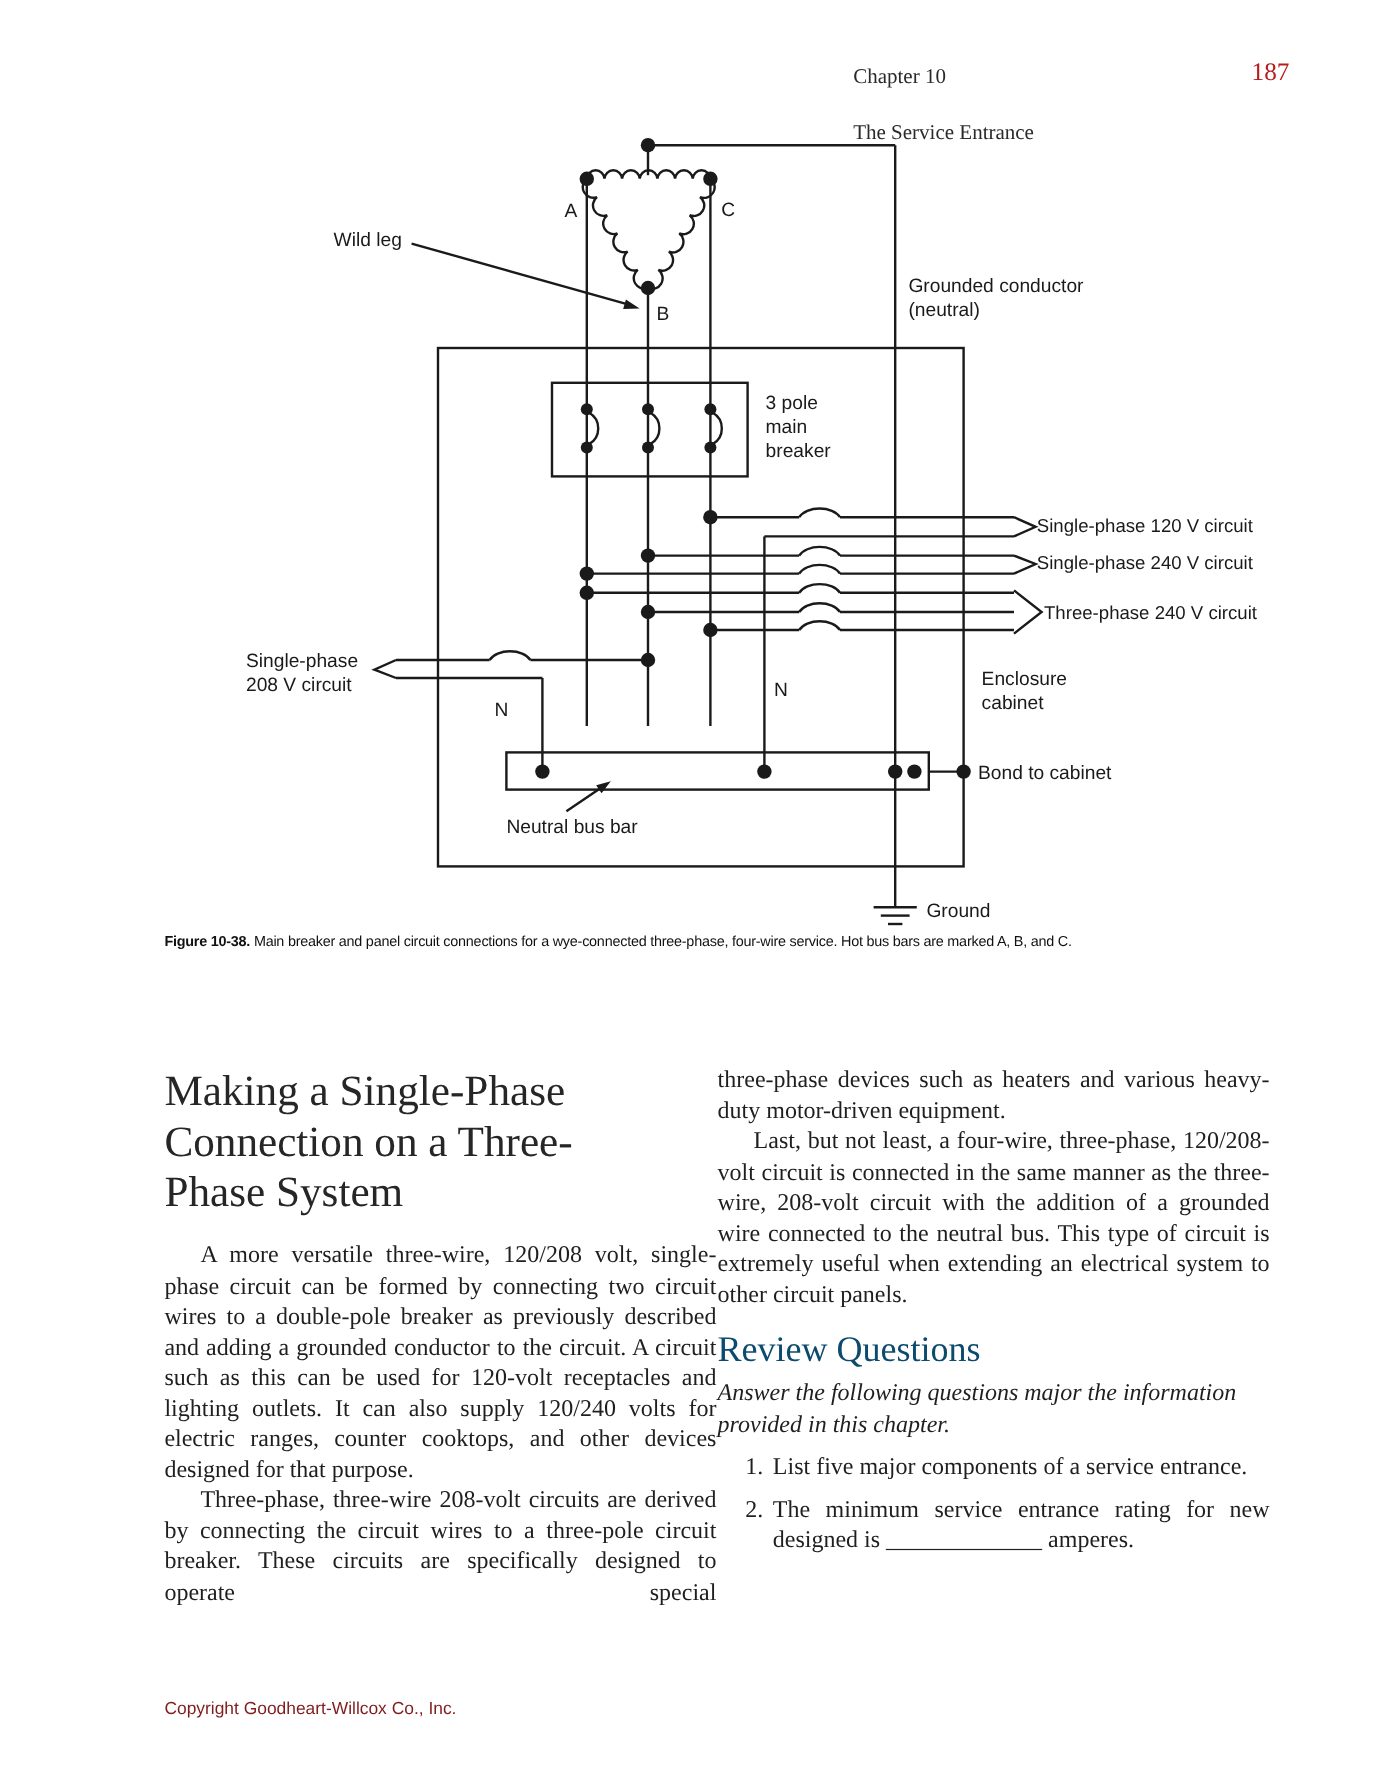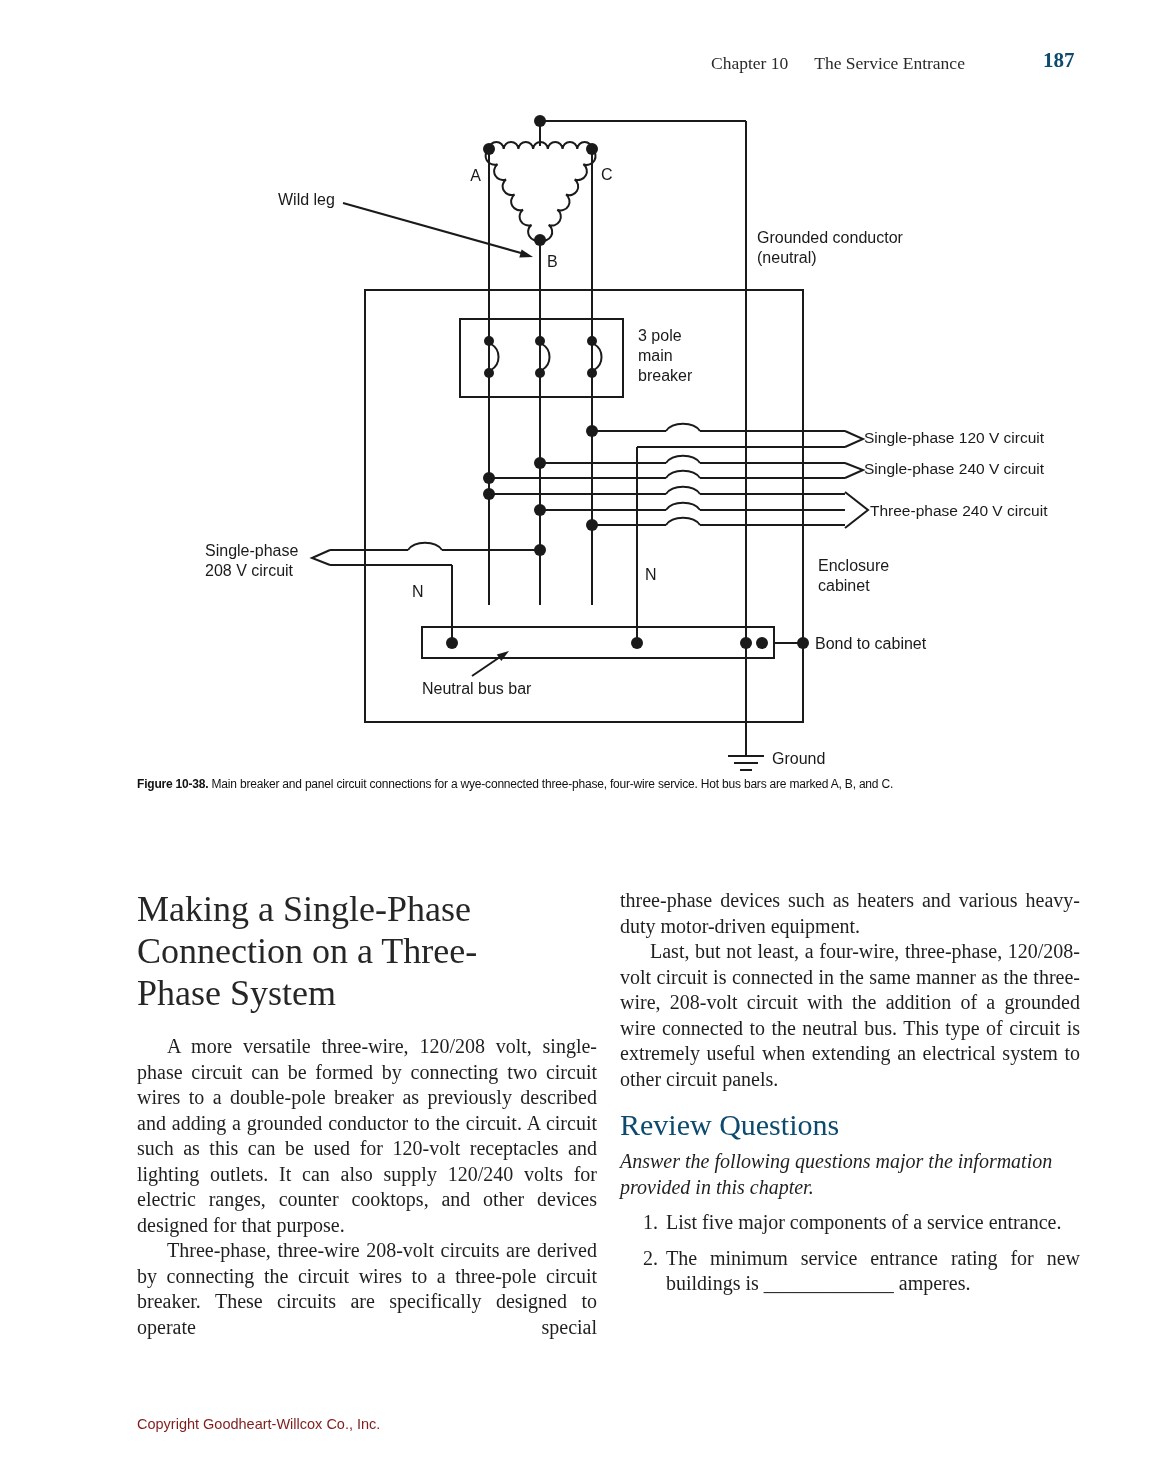"Chapter 10" .running-head { flex-direction: none -> column }
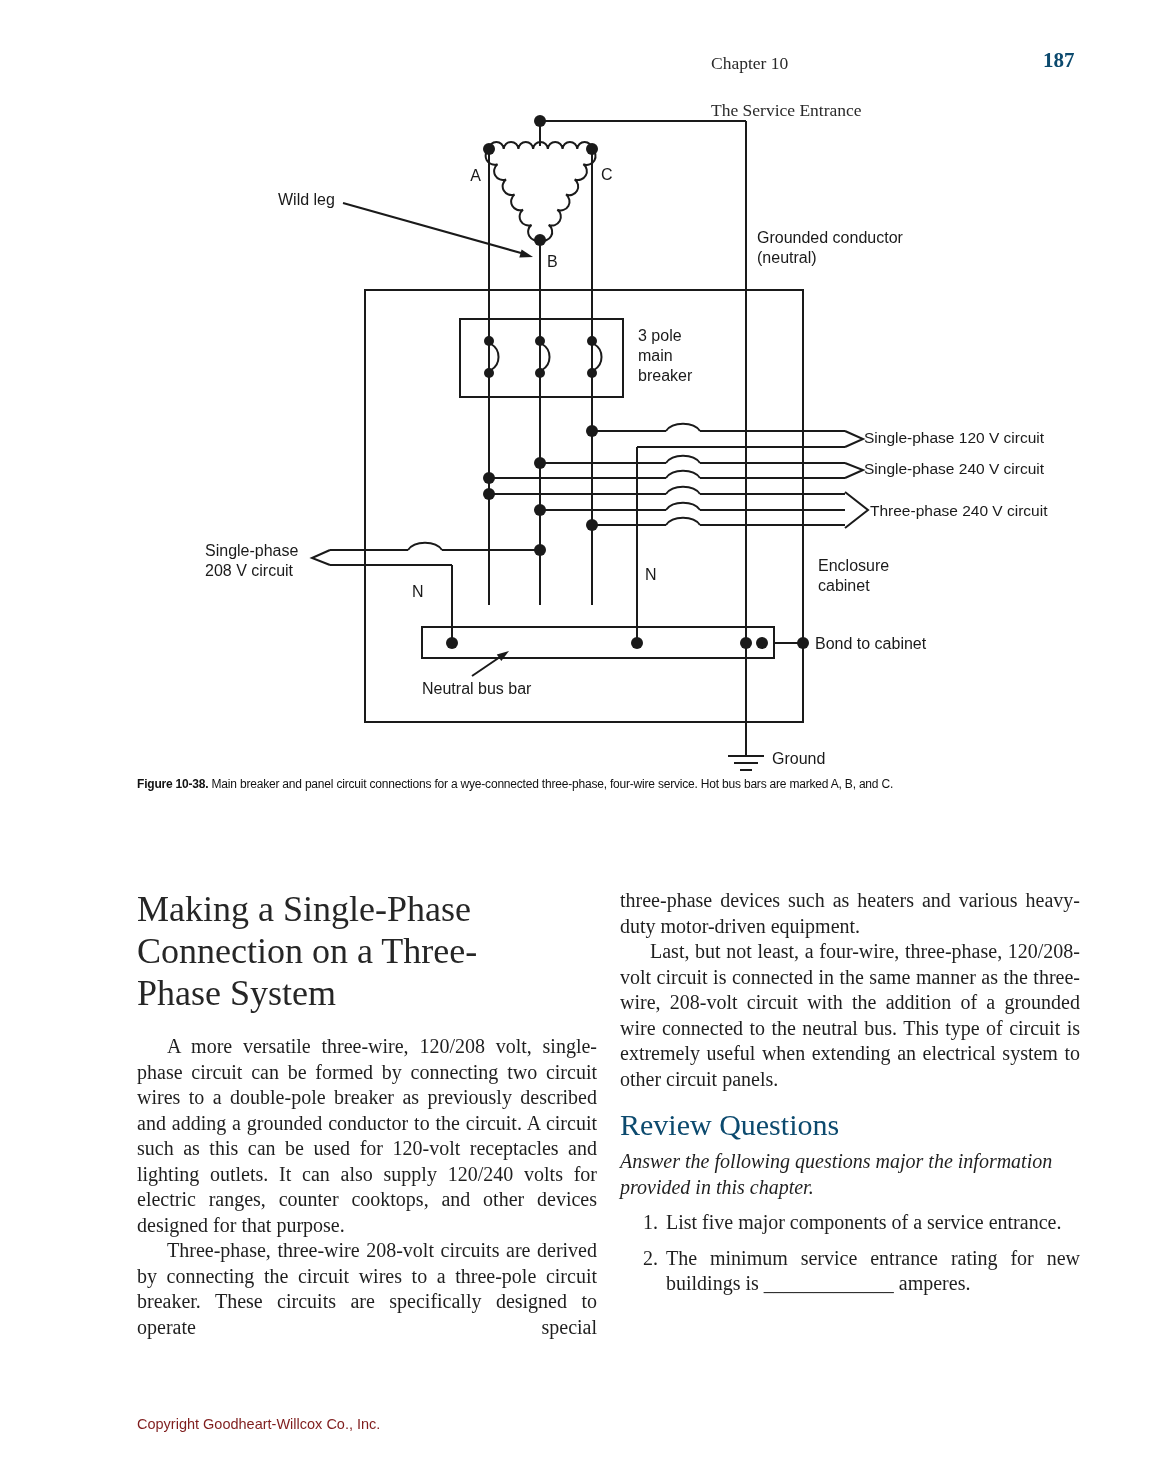"187" .page-num { color: #0c4a6e -> #b91c1c; font-weight: bold -> normal }
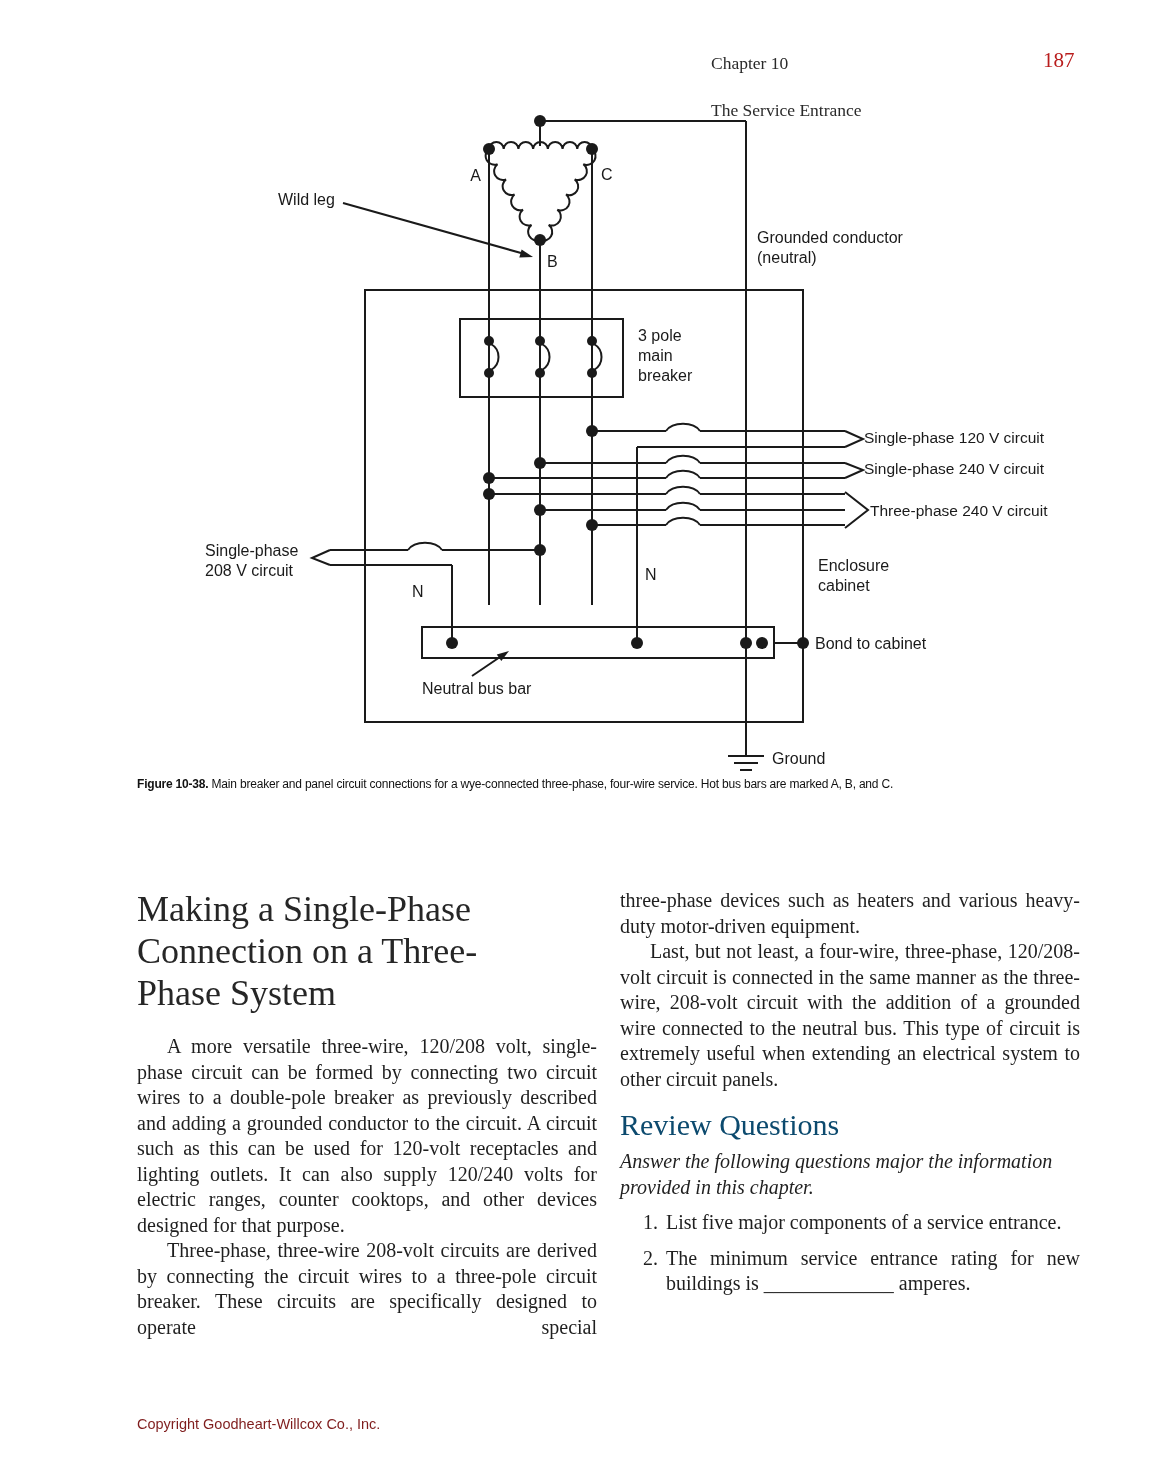"three-phase devices such as heaters" .col-right { left: 620px -> 598px }
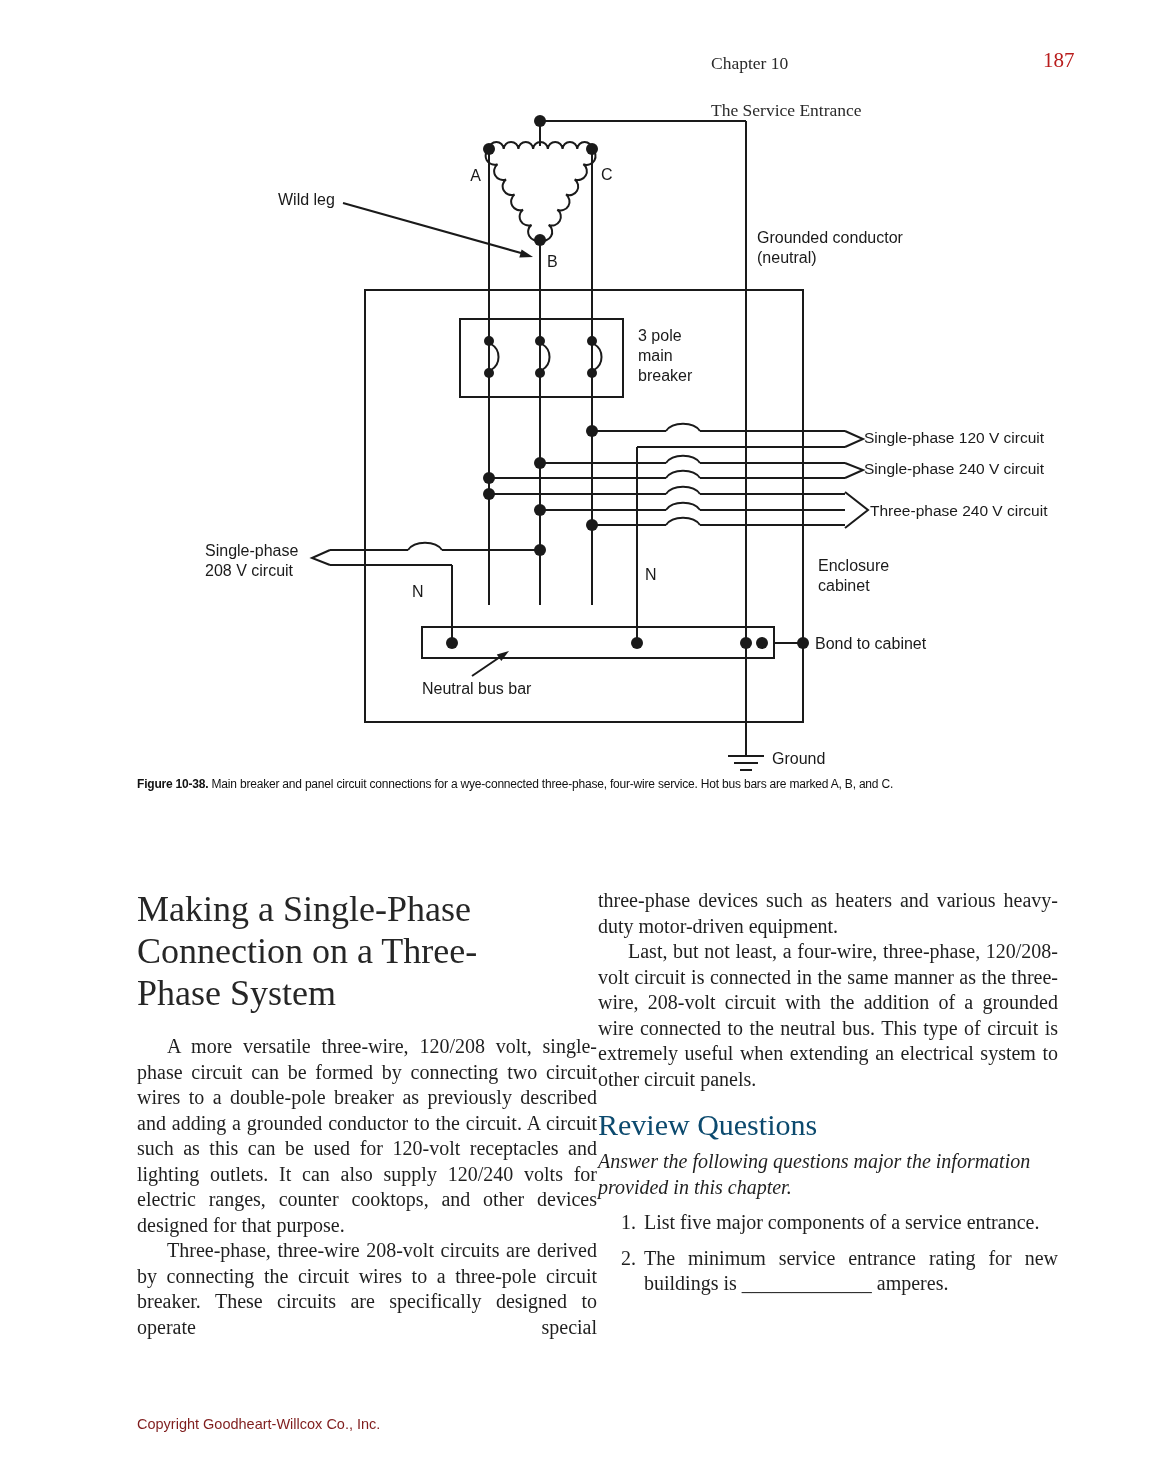"The minimum service entrance rating" span.q-text { text: buildings -> designed }
